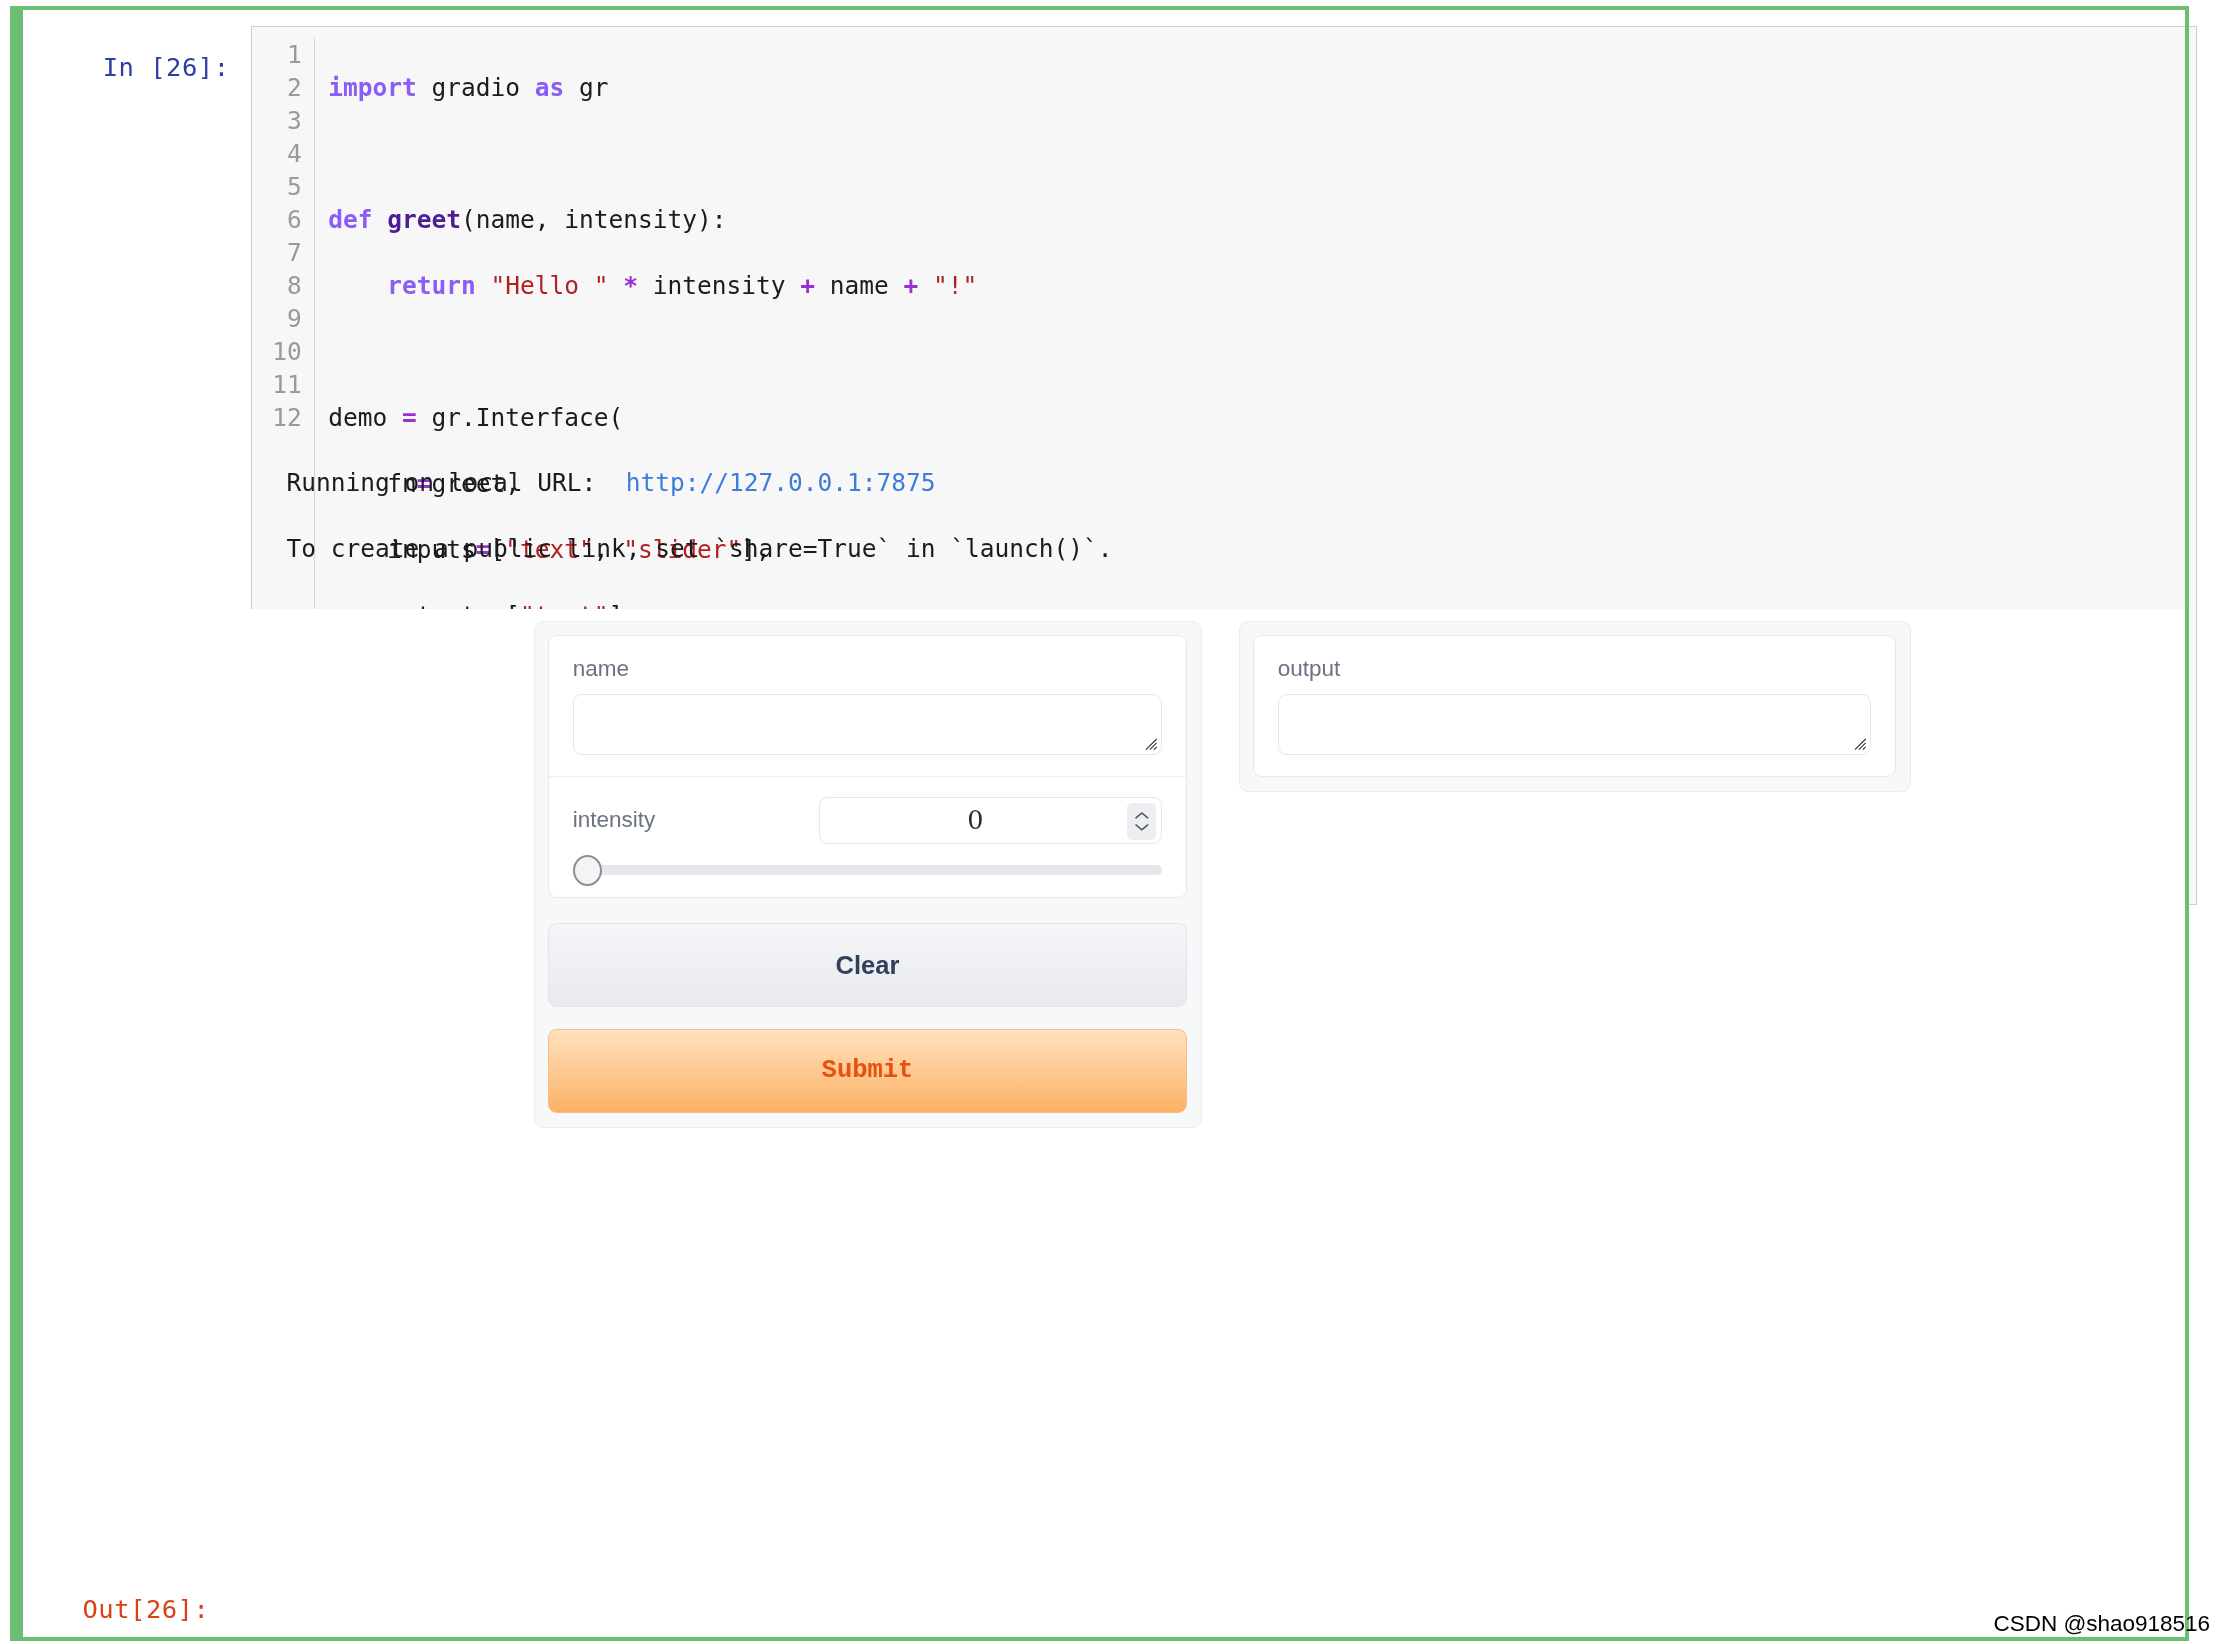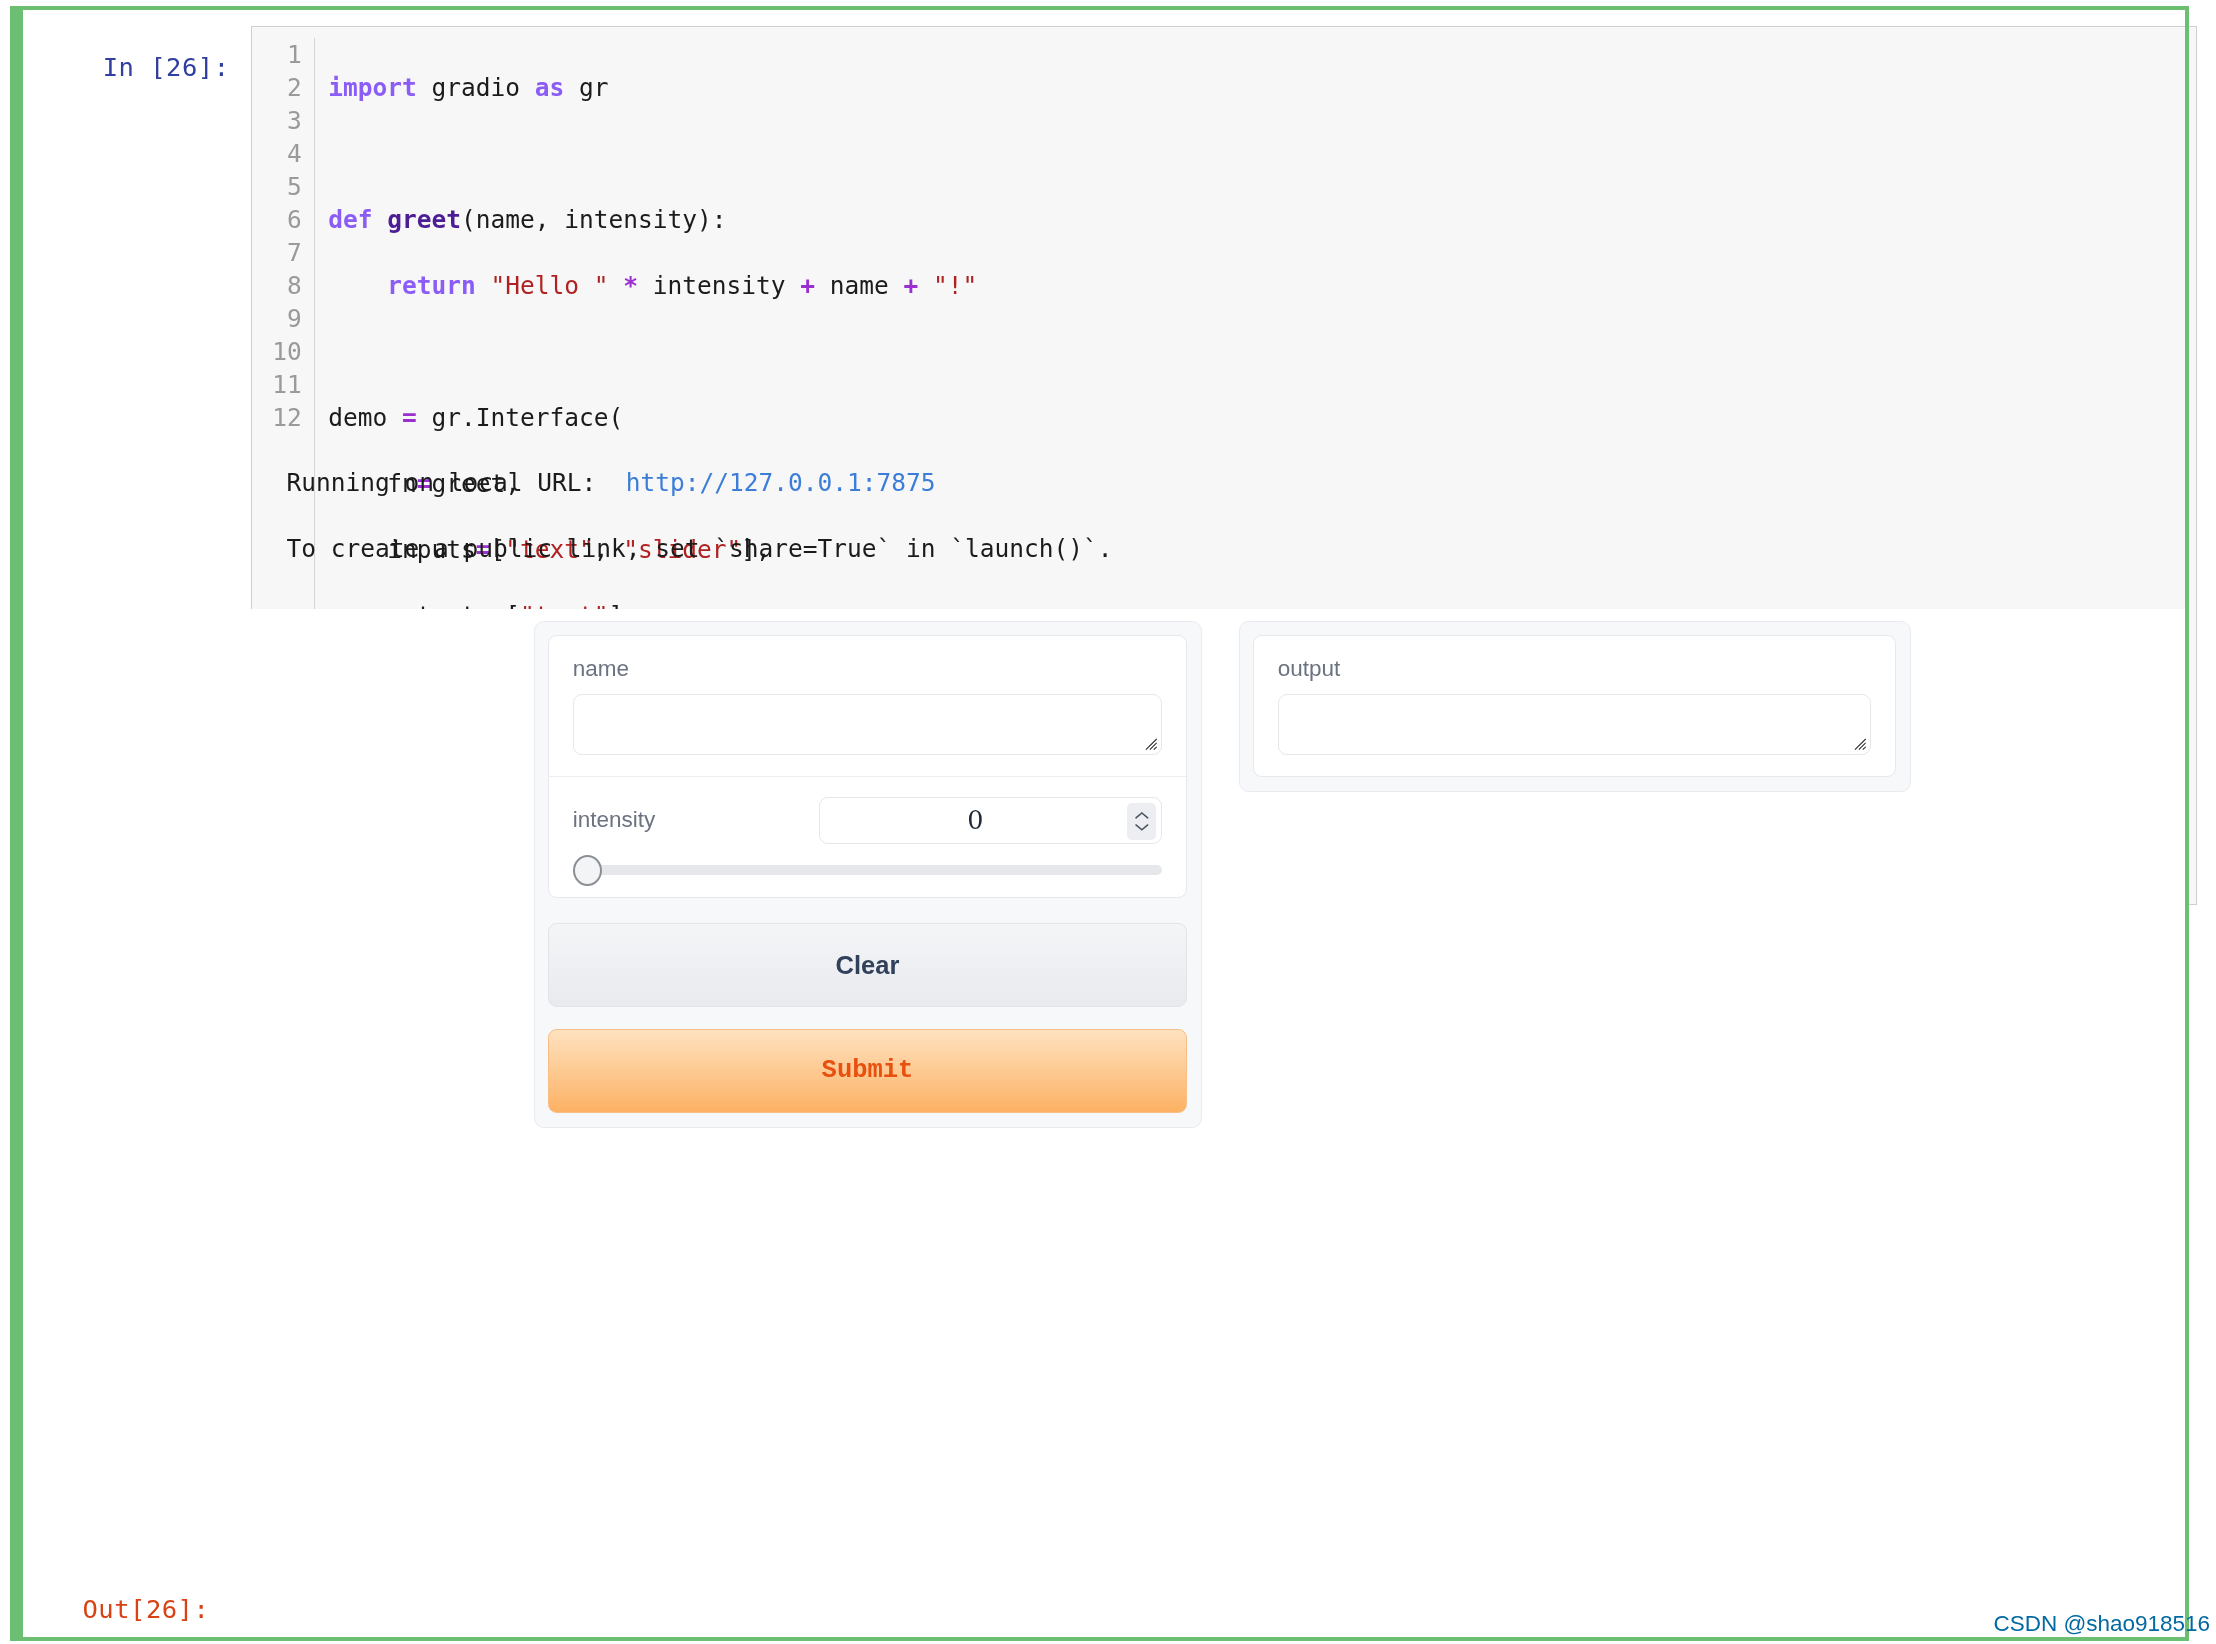"CSDN @shao918516" #watermark { color: #0369a1 -> #000000 }
